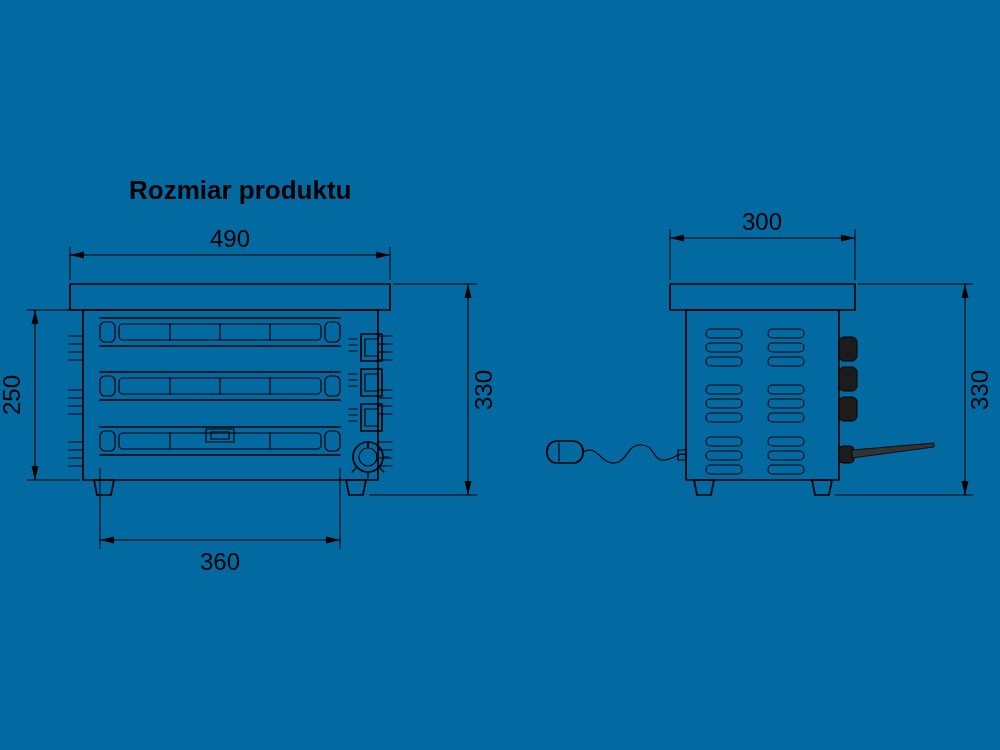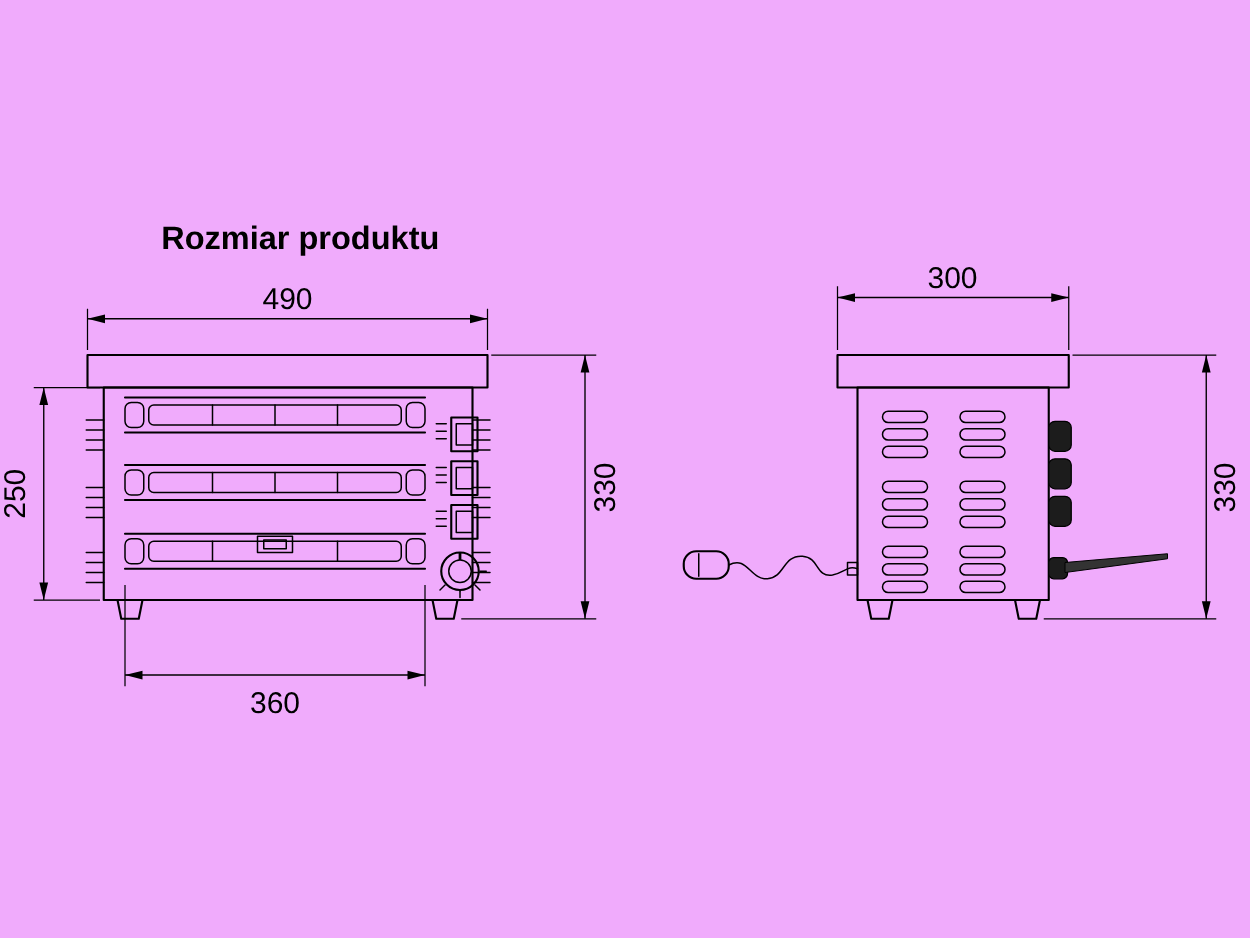"Rozmiar produktu" .drawing-wrap { background: #f0abfc -> #0369a1 }
